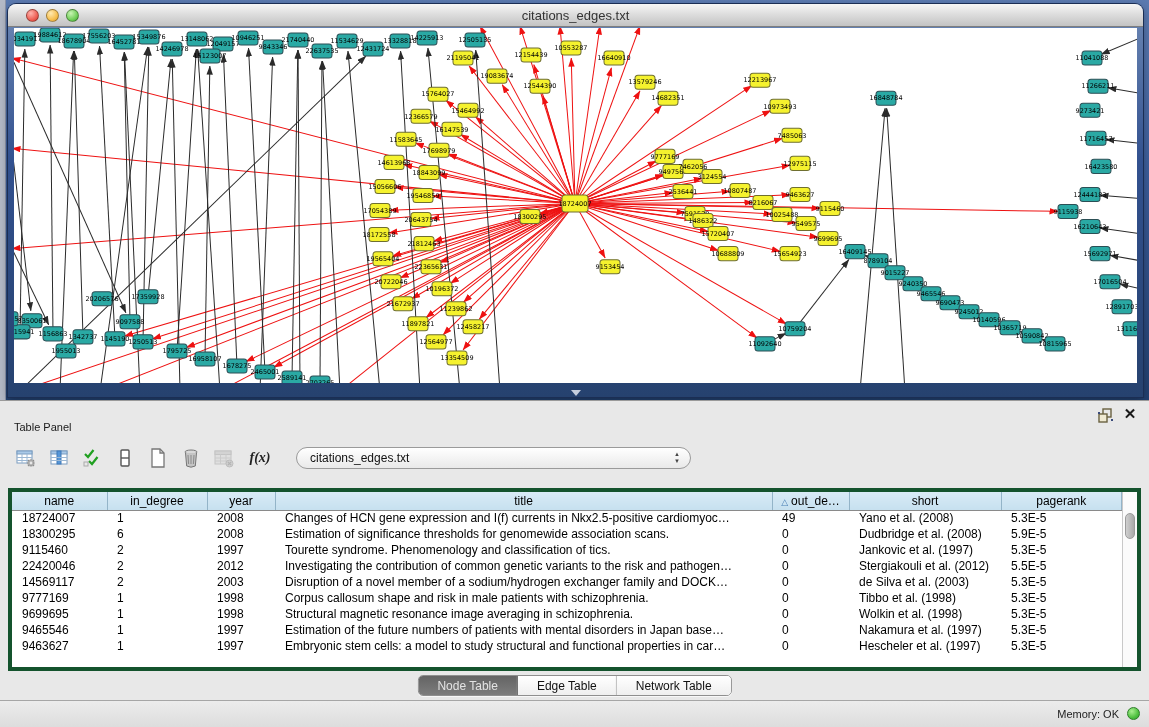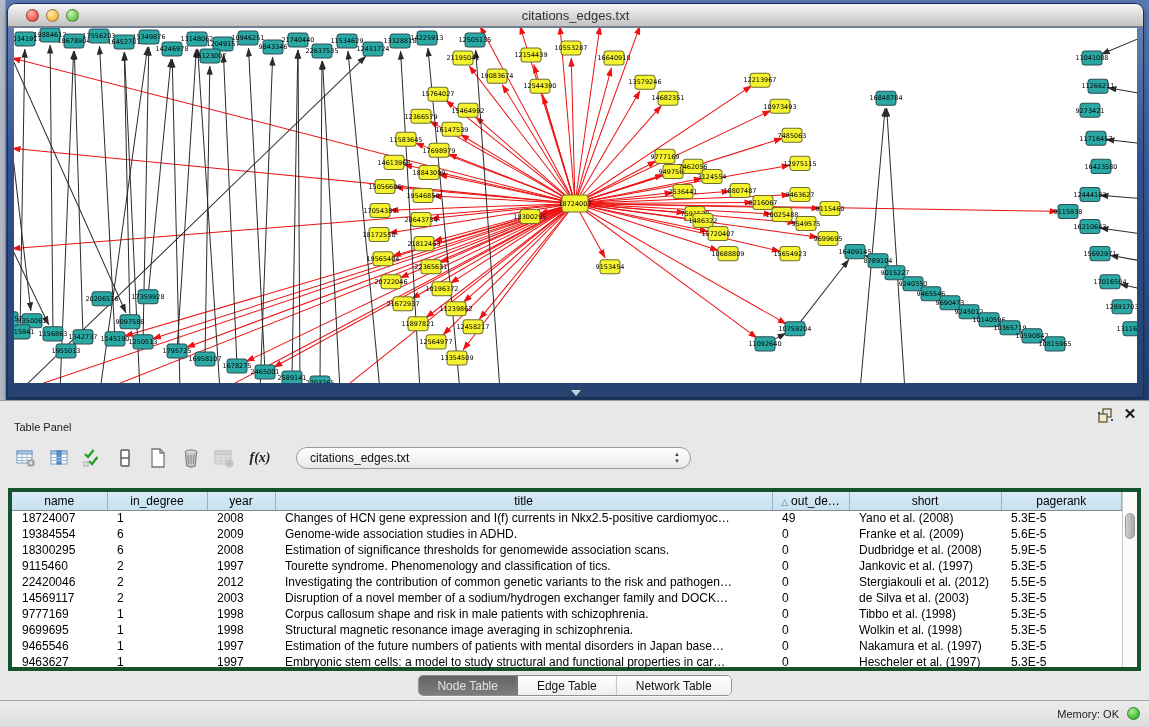"19384554" tr { html: <tr> <td>19384554</td> <td>6</td> <td>2009</td> <td>Genome-wide association studies in ADHD.</td> <td>0</td> <td>Franke et al. (2009)</td> <td>5.6E-5</td> </tr> -> none }
